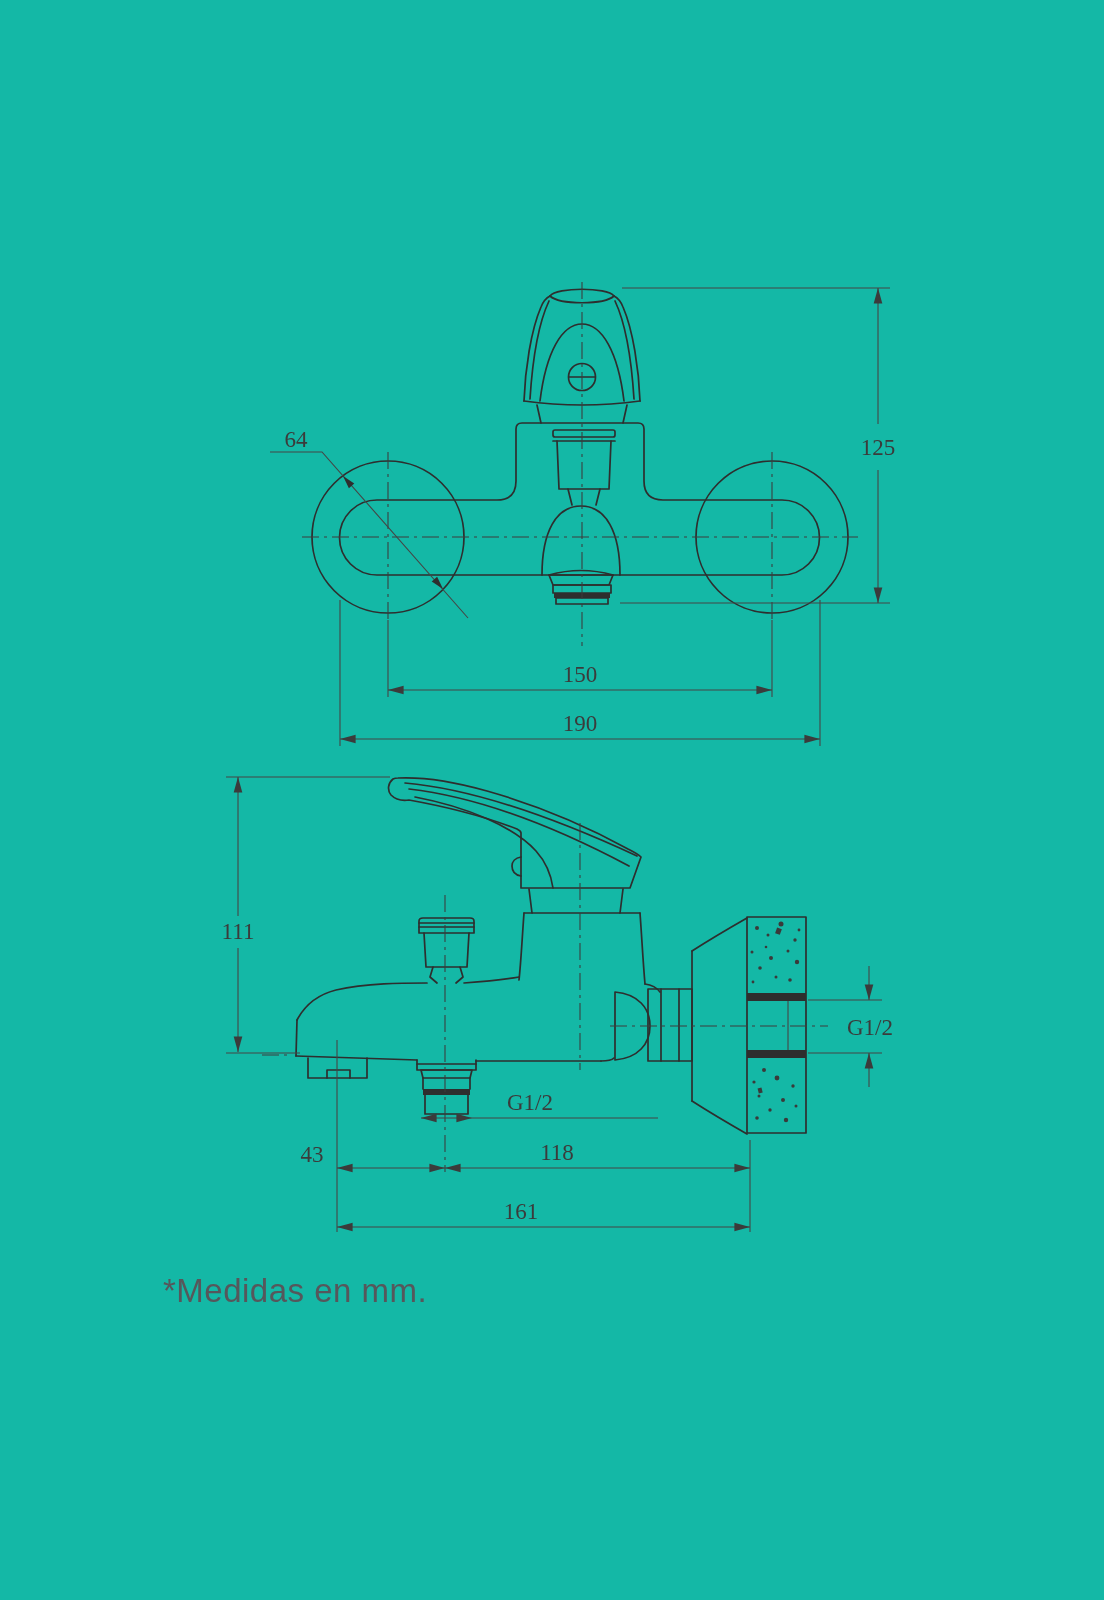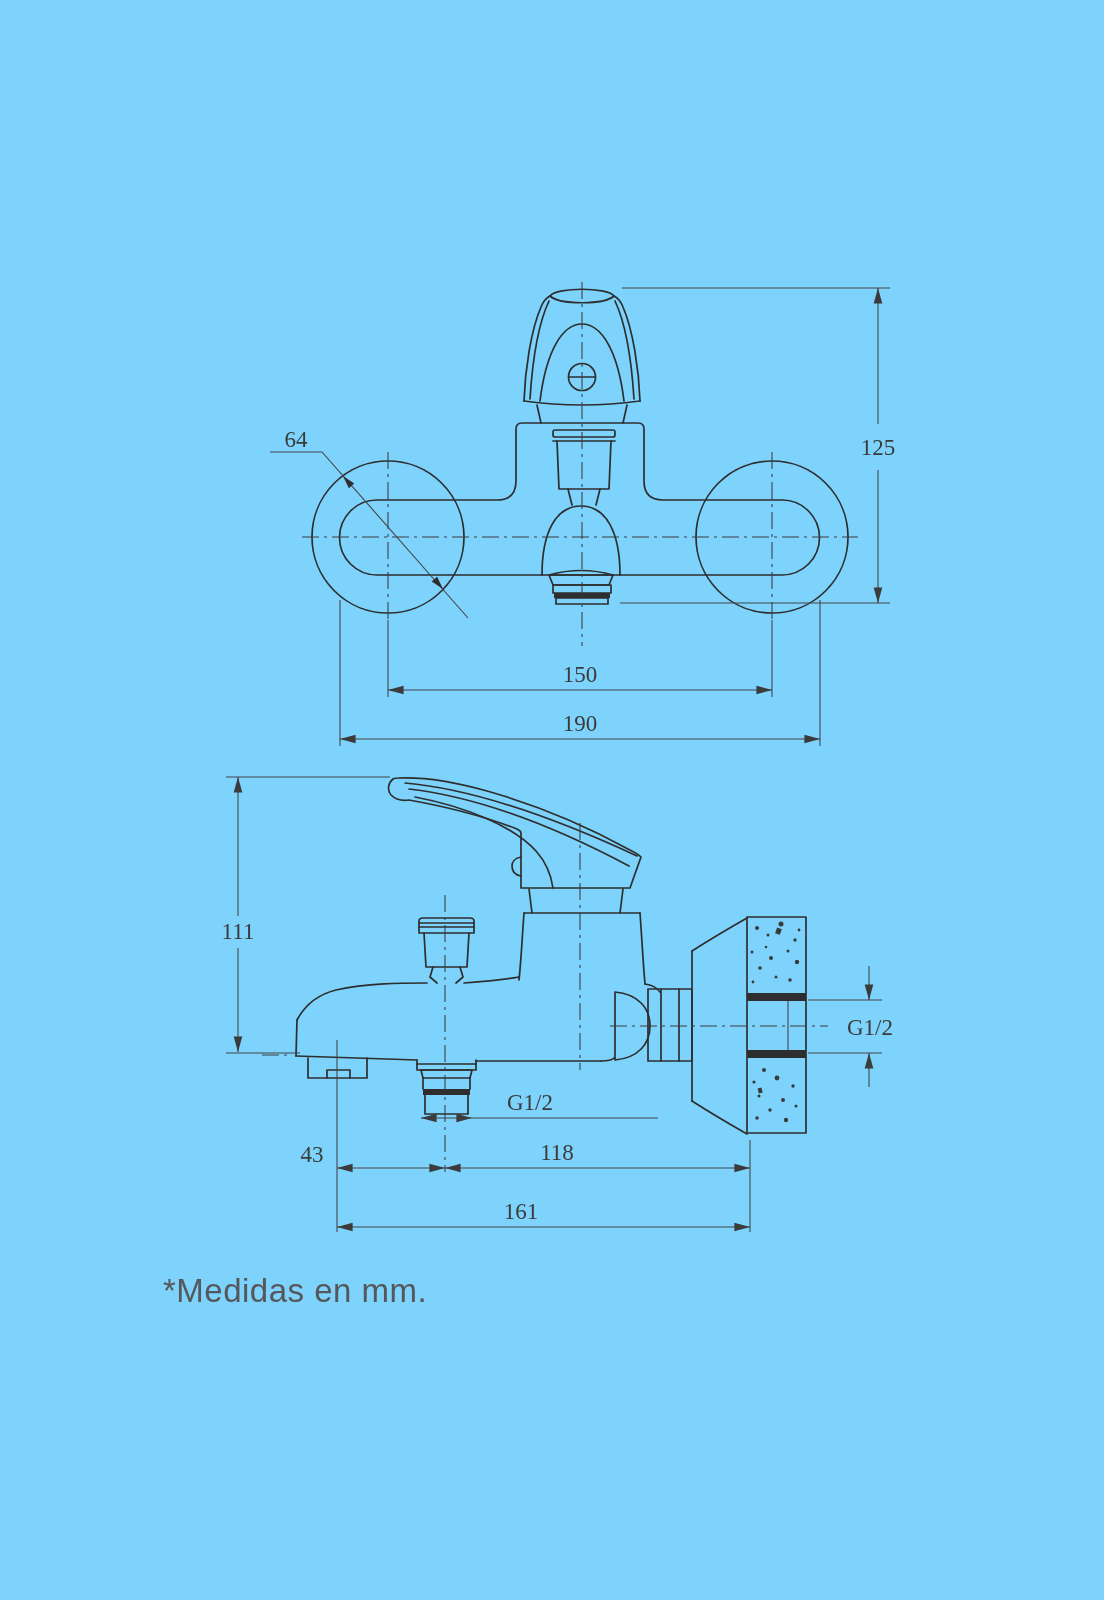"64" .page { background: #7dd3fc -> #14b8a6 }
